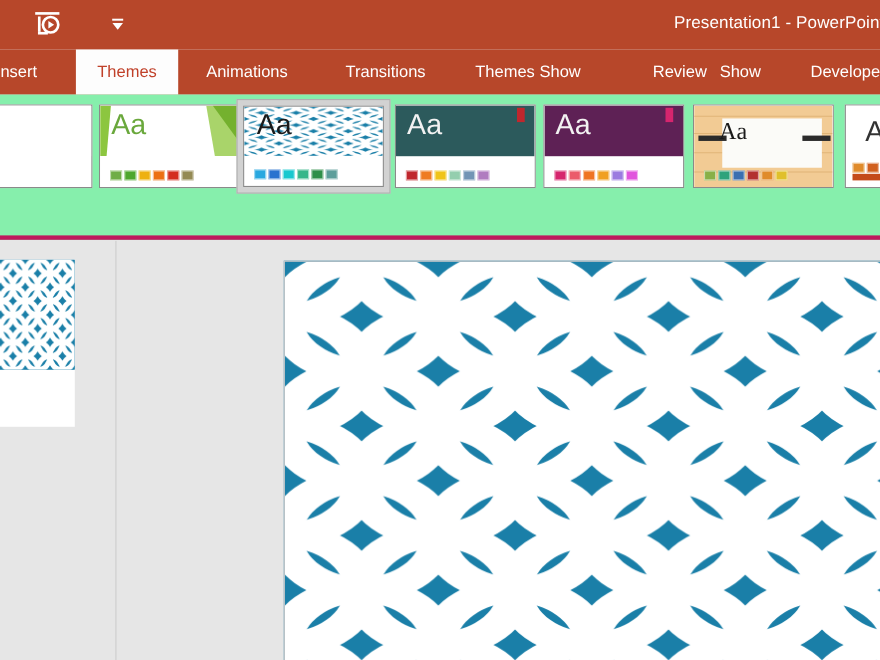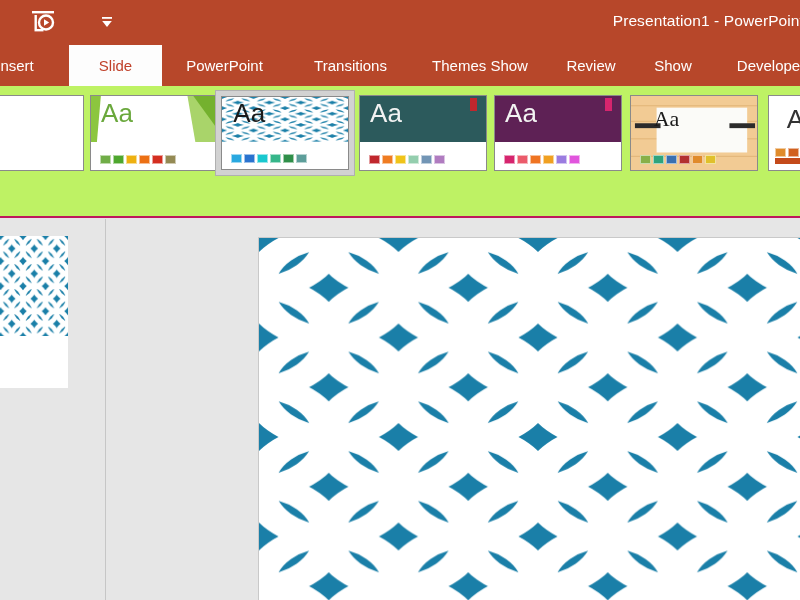"Slide" span { text: Slide -> Themes }
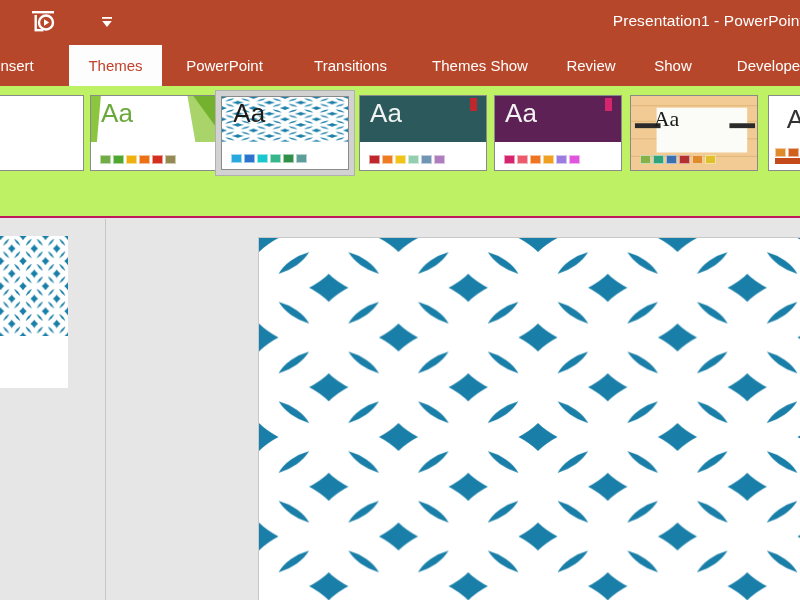"PowerPoint" span { text: PowerPoint -> Animations }
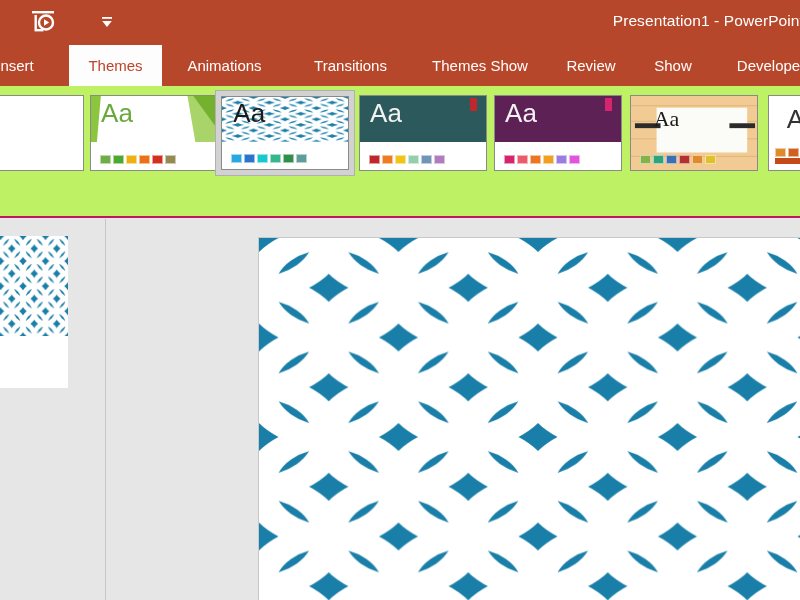"Review" div.tab { left: 550px -> 577px }
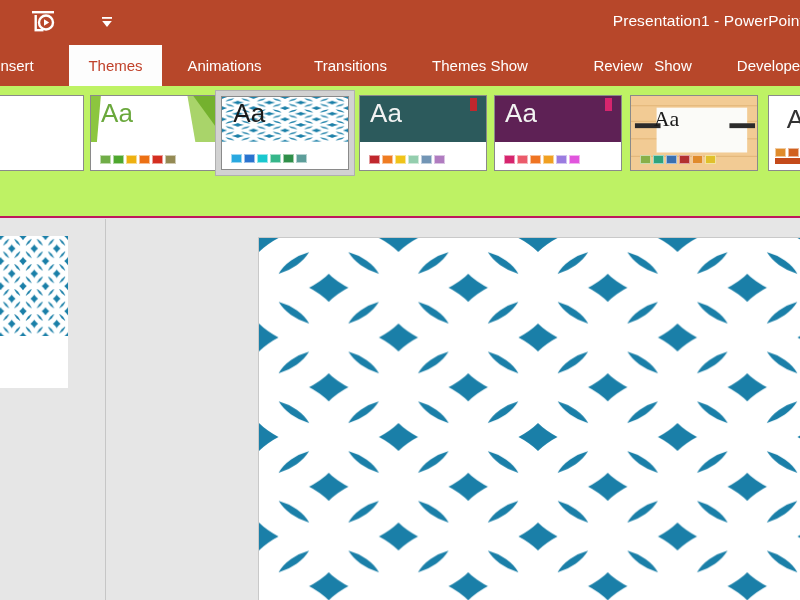"Aa" #ribbon { background: #bef264 -> #86efac; border-bottom: 2px solid #be185d -> 4px solid #be185d }
